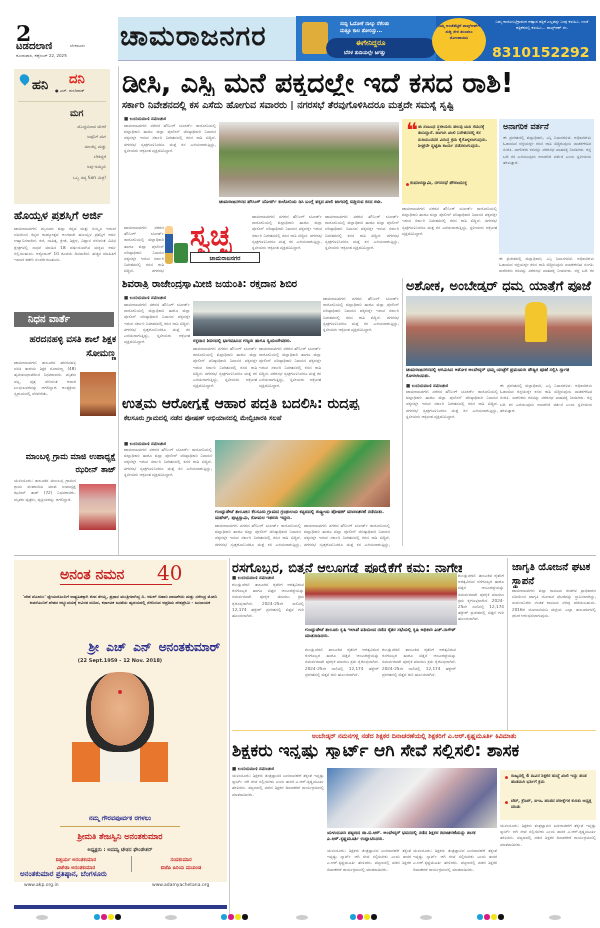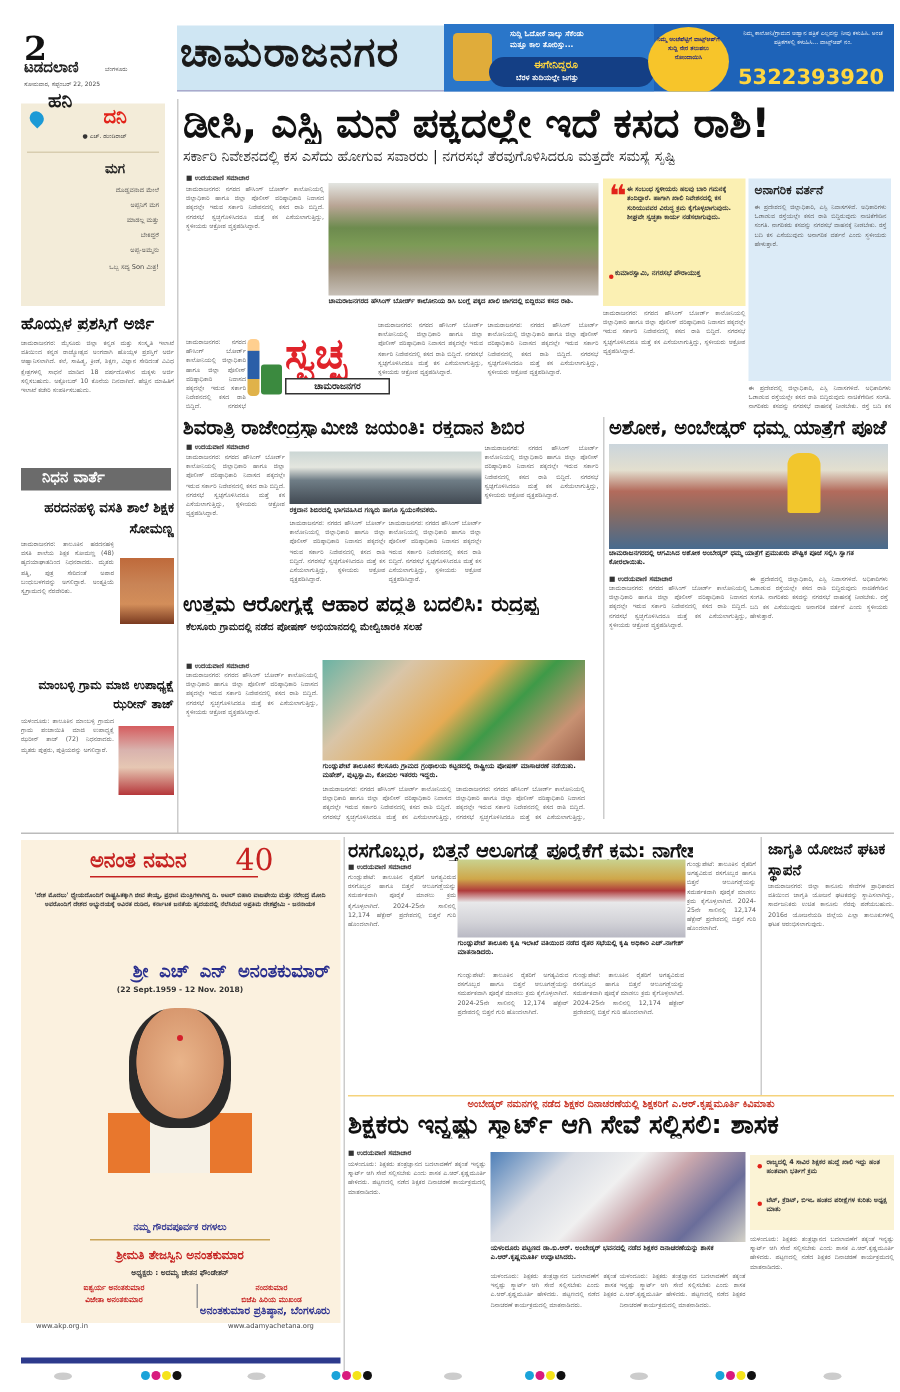"5322393920" div.abs { text: 5322393920 -> 8310152292 }
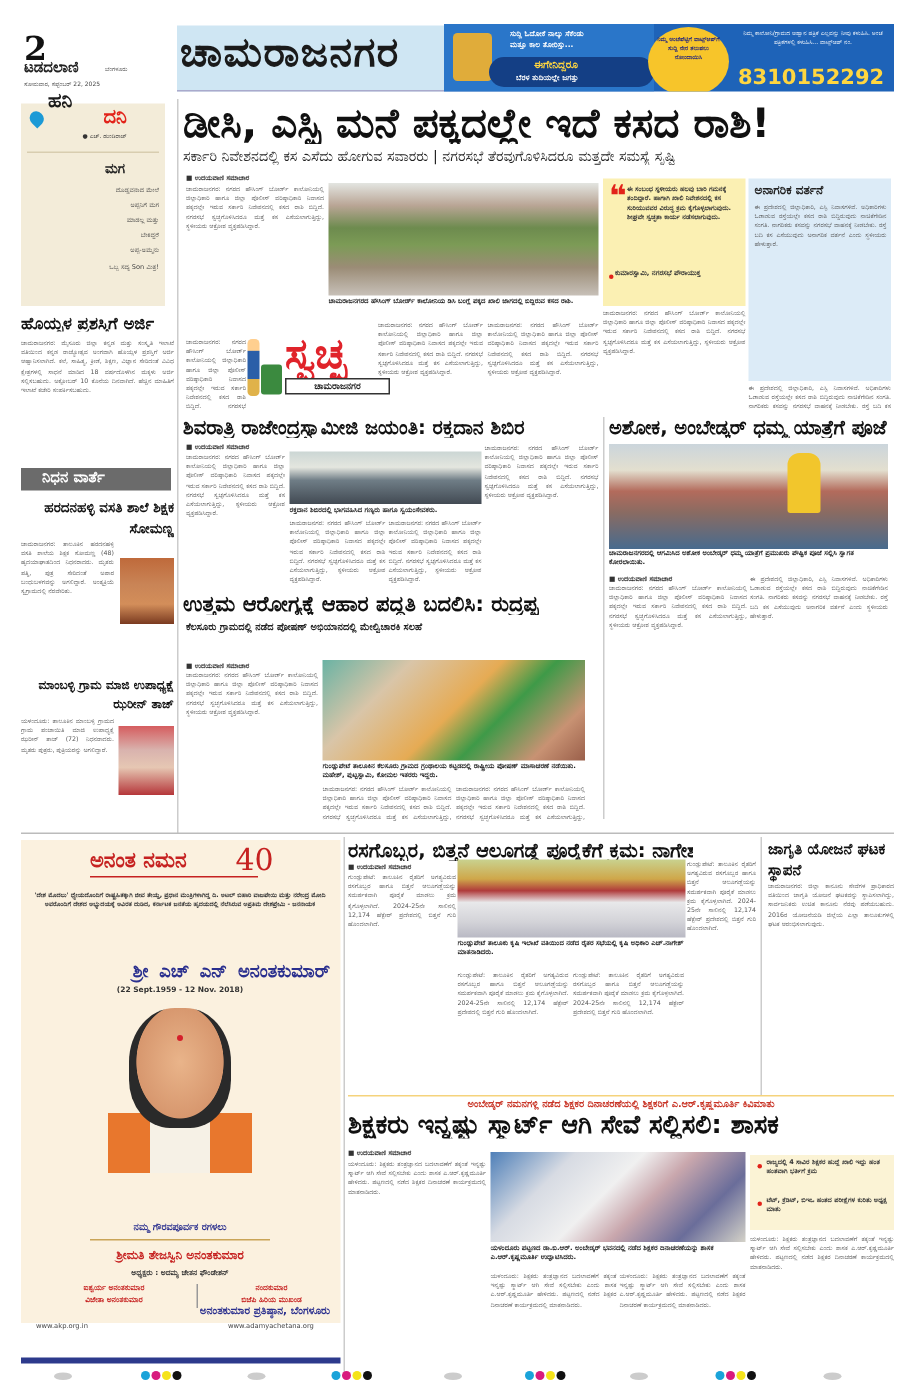"ಹನಿ" #honey-t1 { top: 60px -> 77px }
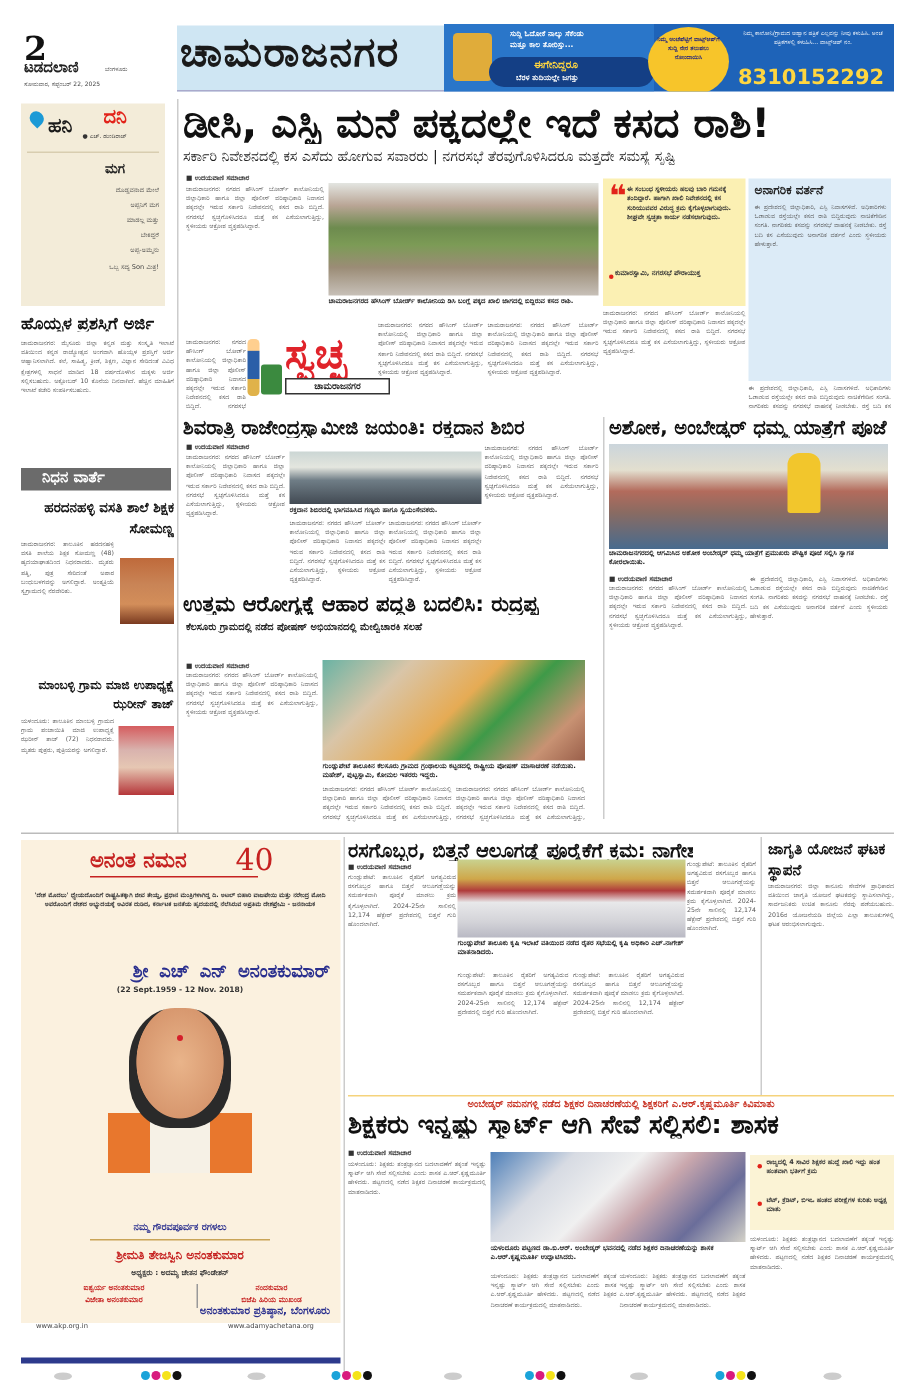"ಸರ್ಕಾರಿ ನಿವೇಶನದಲ್ಲಿ ಕಸ ಎಸೆದು ಹೋಗುವ" #main-sub { font-weight: normal -> bold }
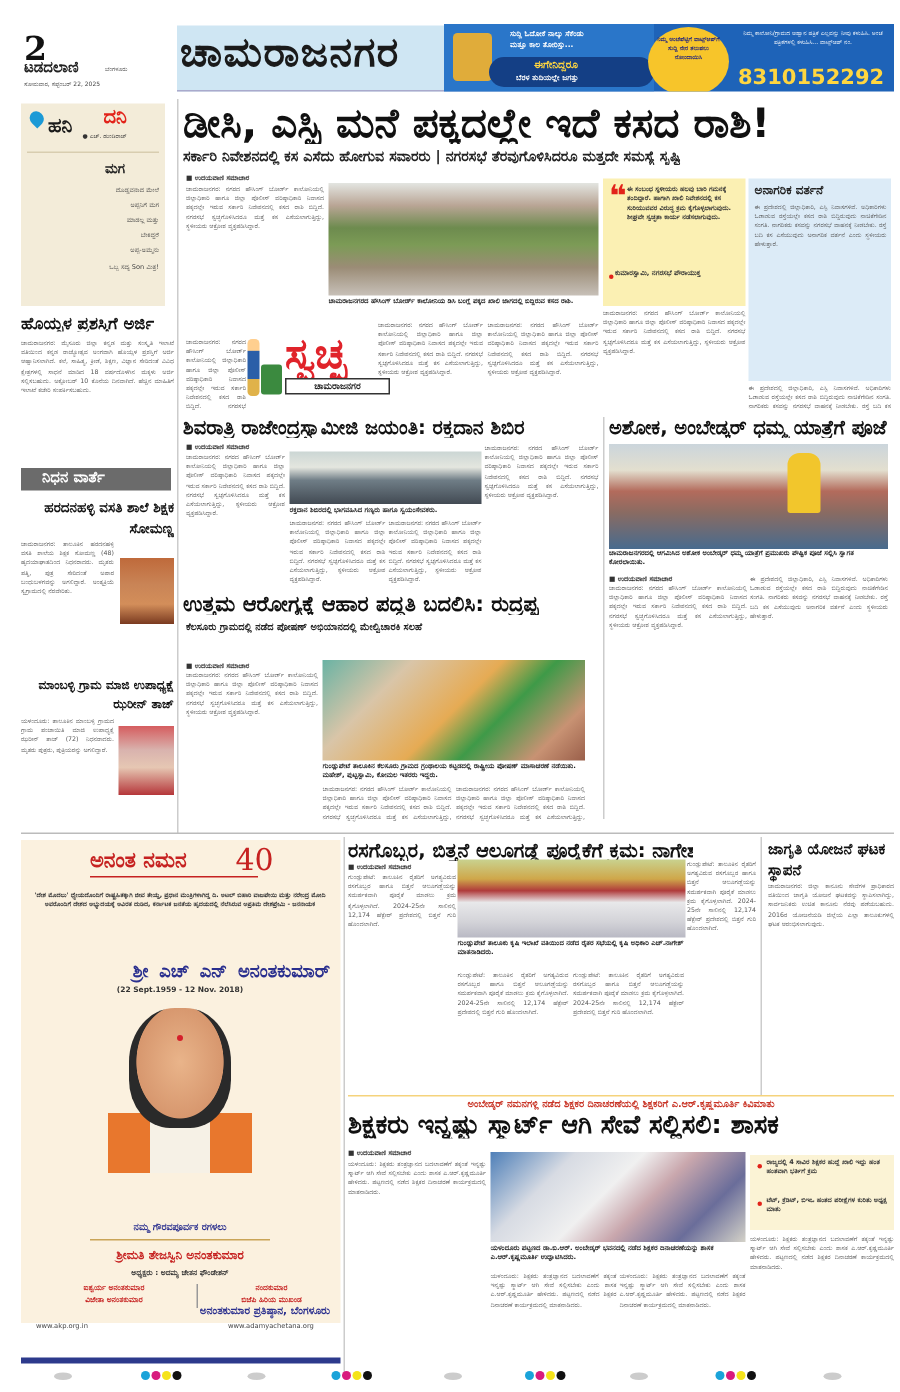"ಶಿವರಾತ್ರಿ ರಾಜೇಂದ್ರಸ್ವಾಮೀಜಿ ಜಯಂತಿ:" #shiva-hl { font-size: 13px -> 10px }
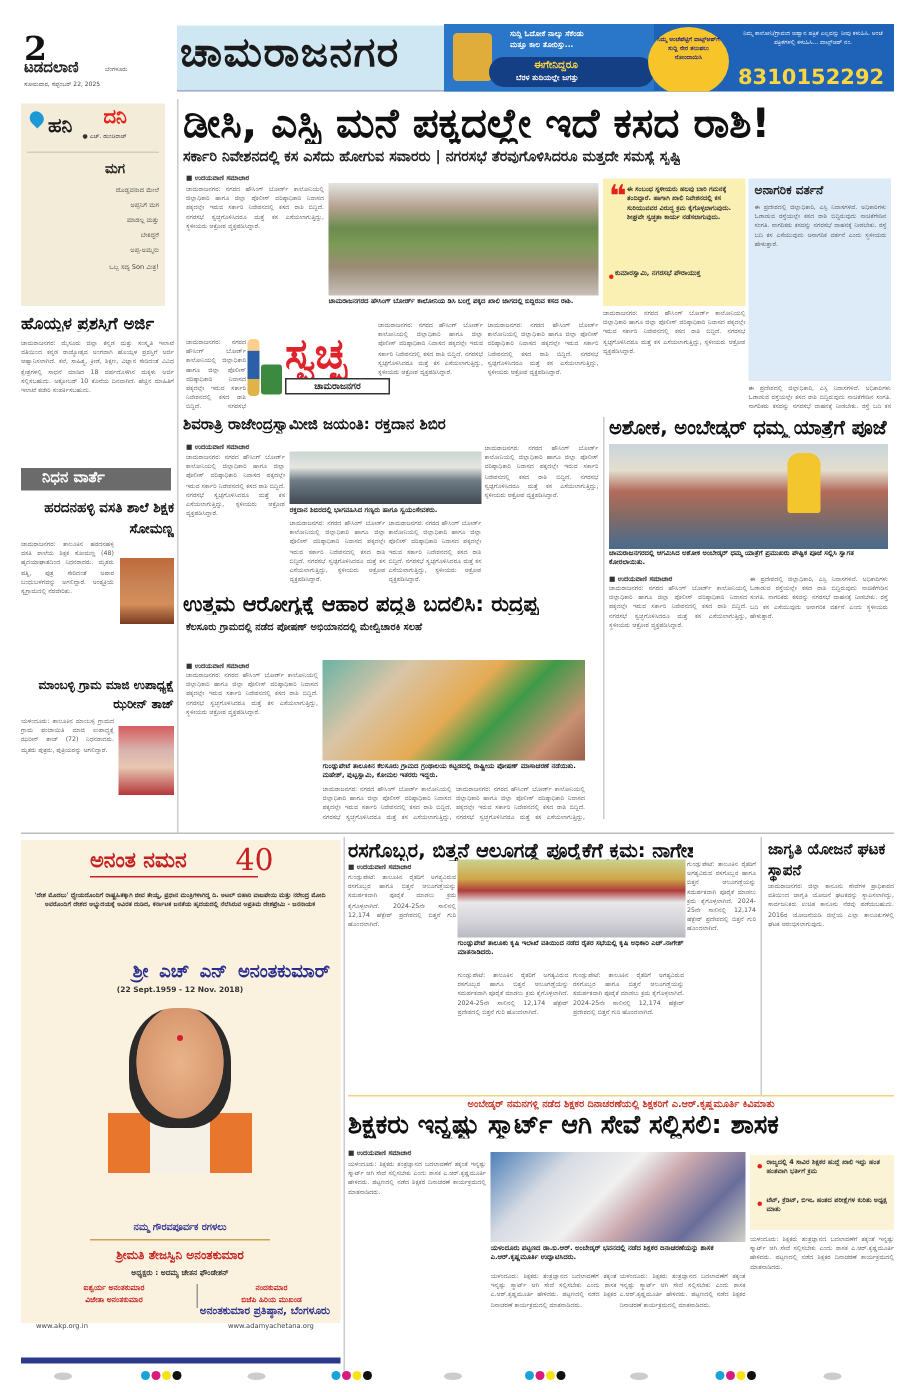"ಅನಂತಕುಮಾರ ಪ್ರತಿಷ್ಠಾನ, ಬೆಂಗಳೂರು" #ad2-org { text-align: right -> left }
